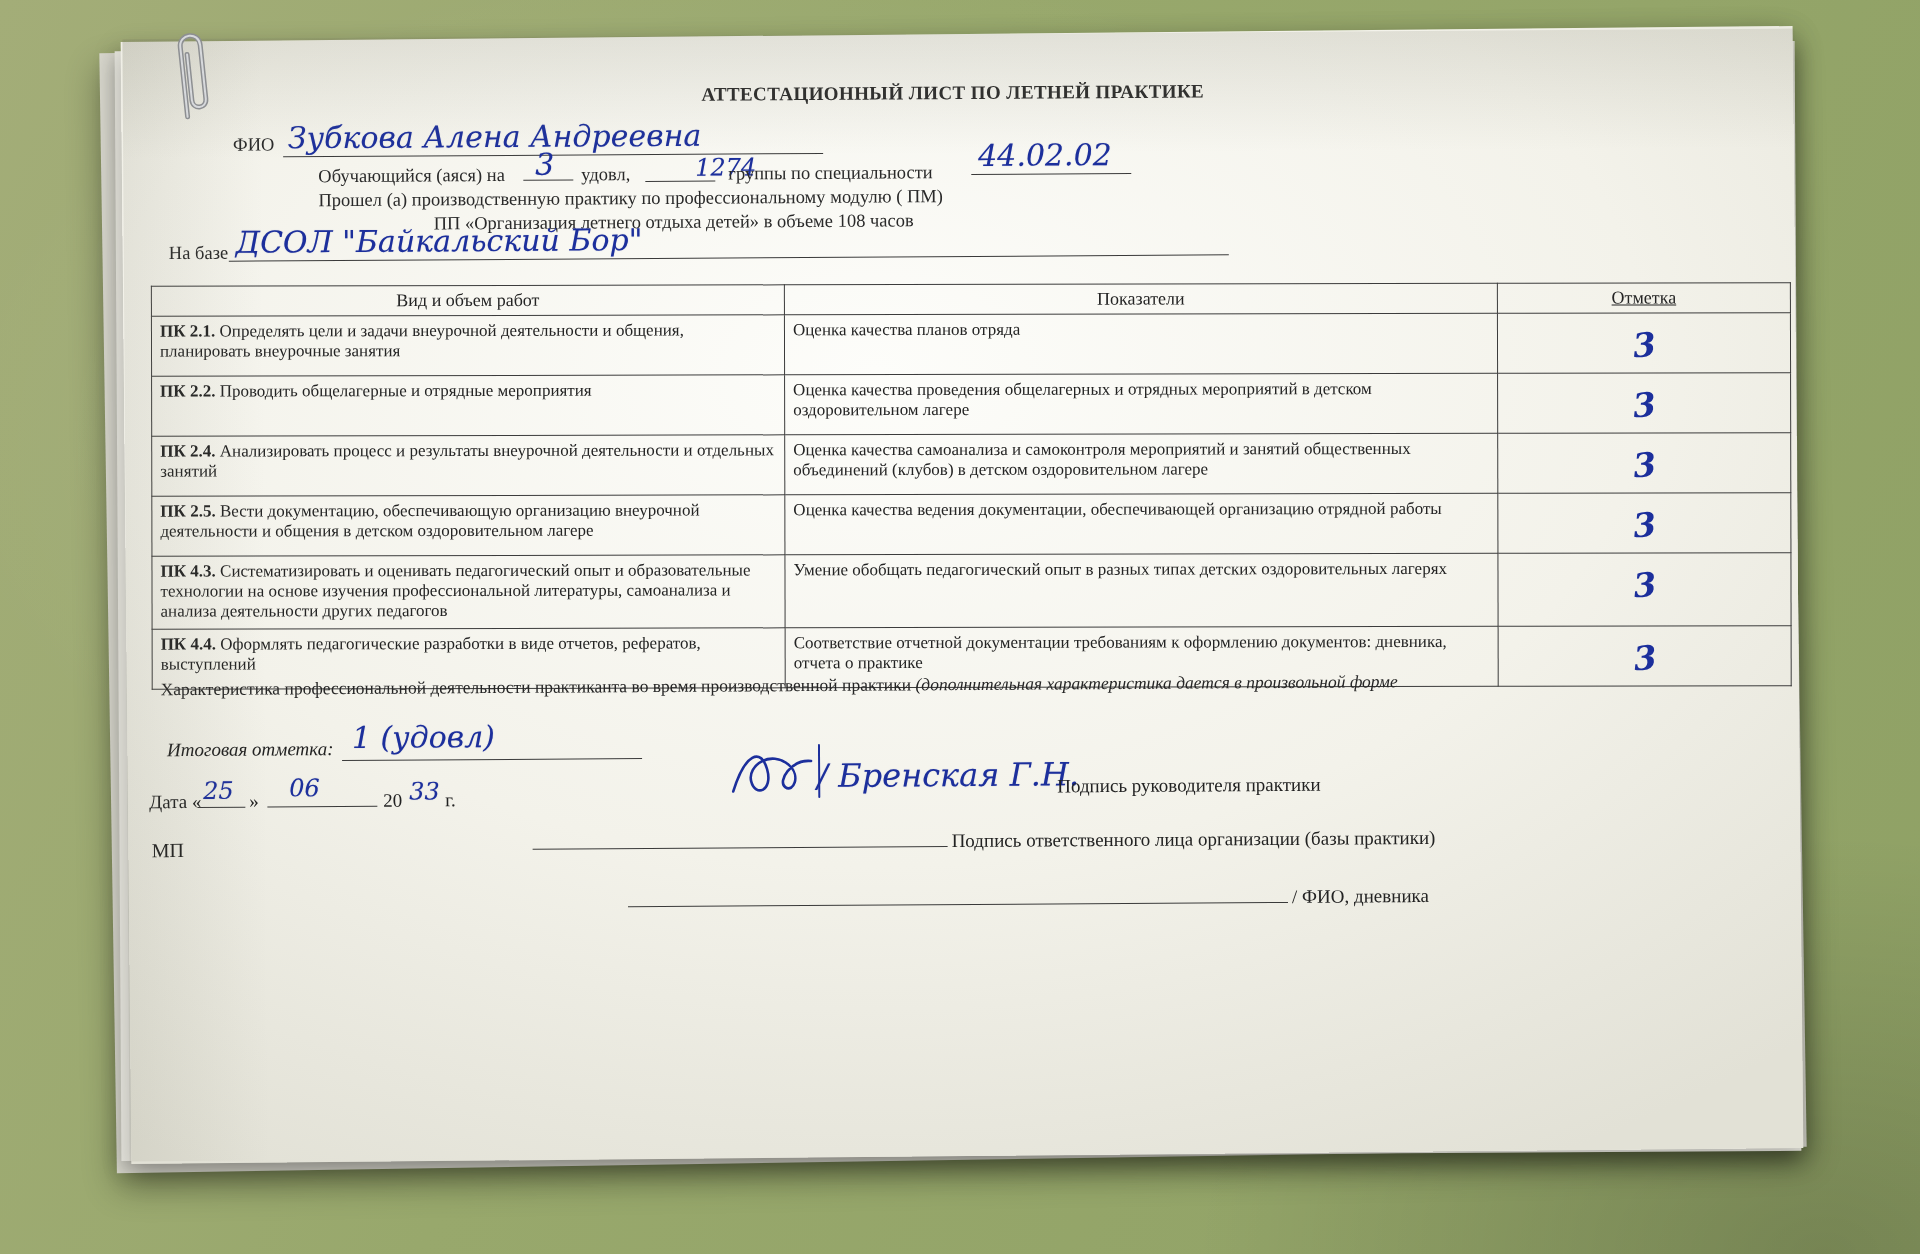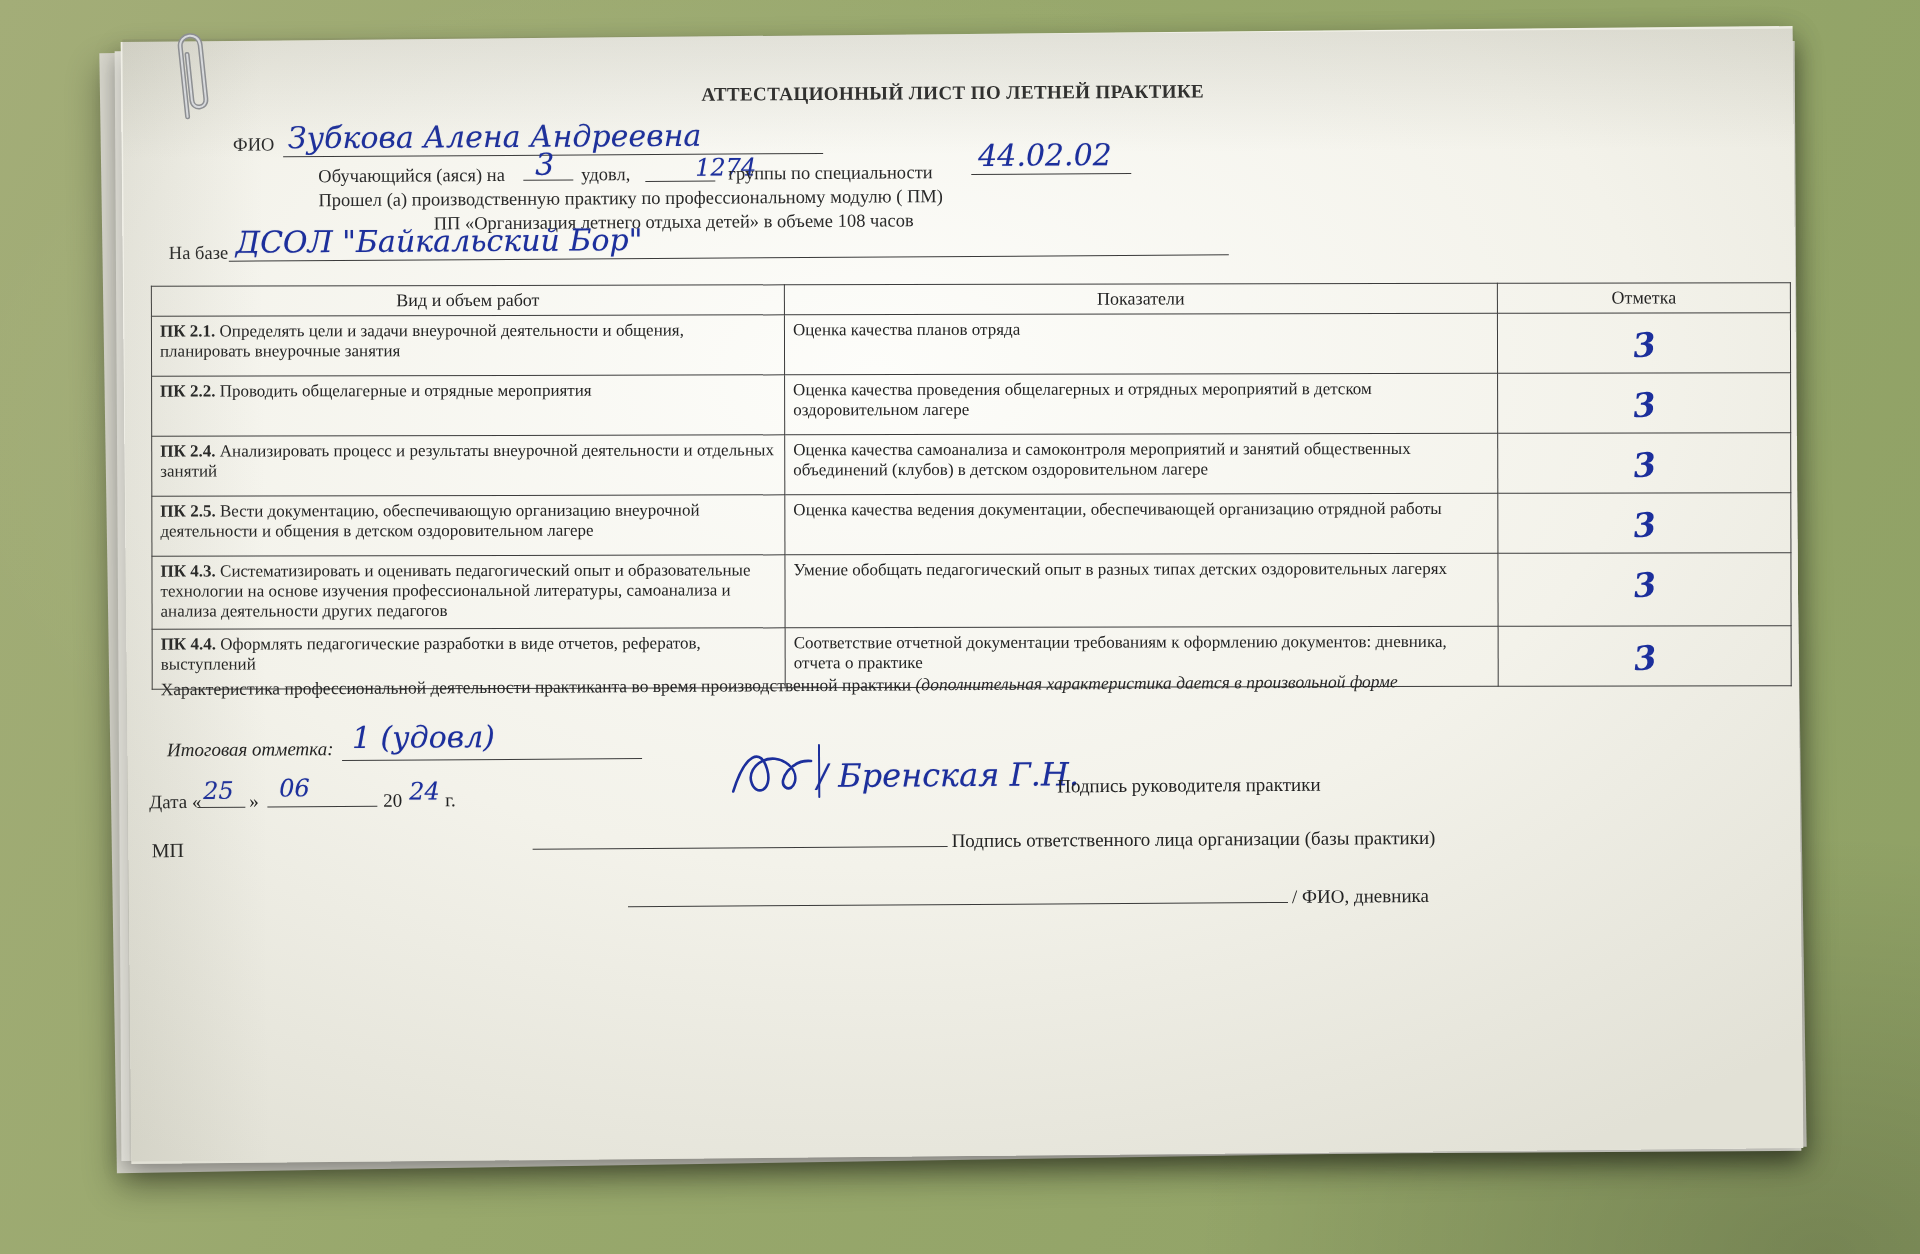"Отметка" .c-mark { text-decoration: none -> underline }
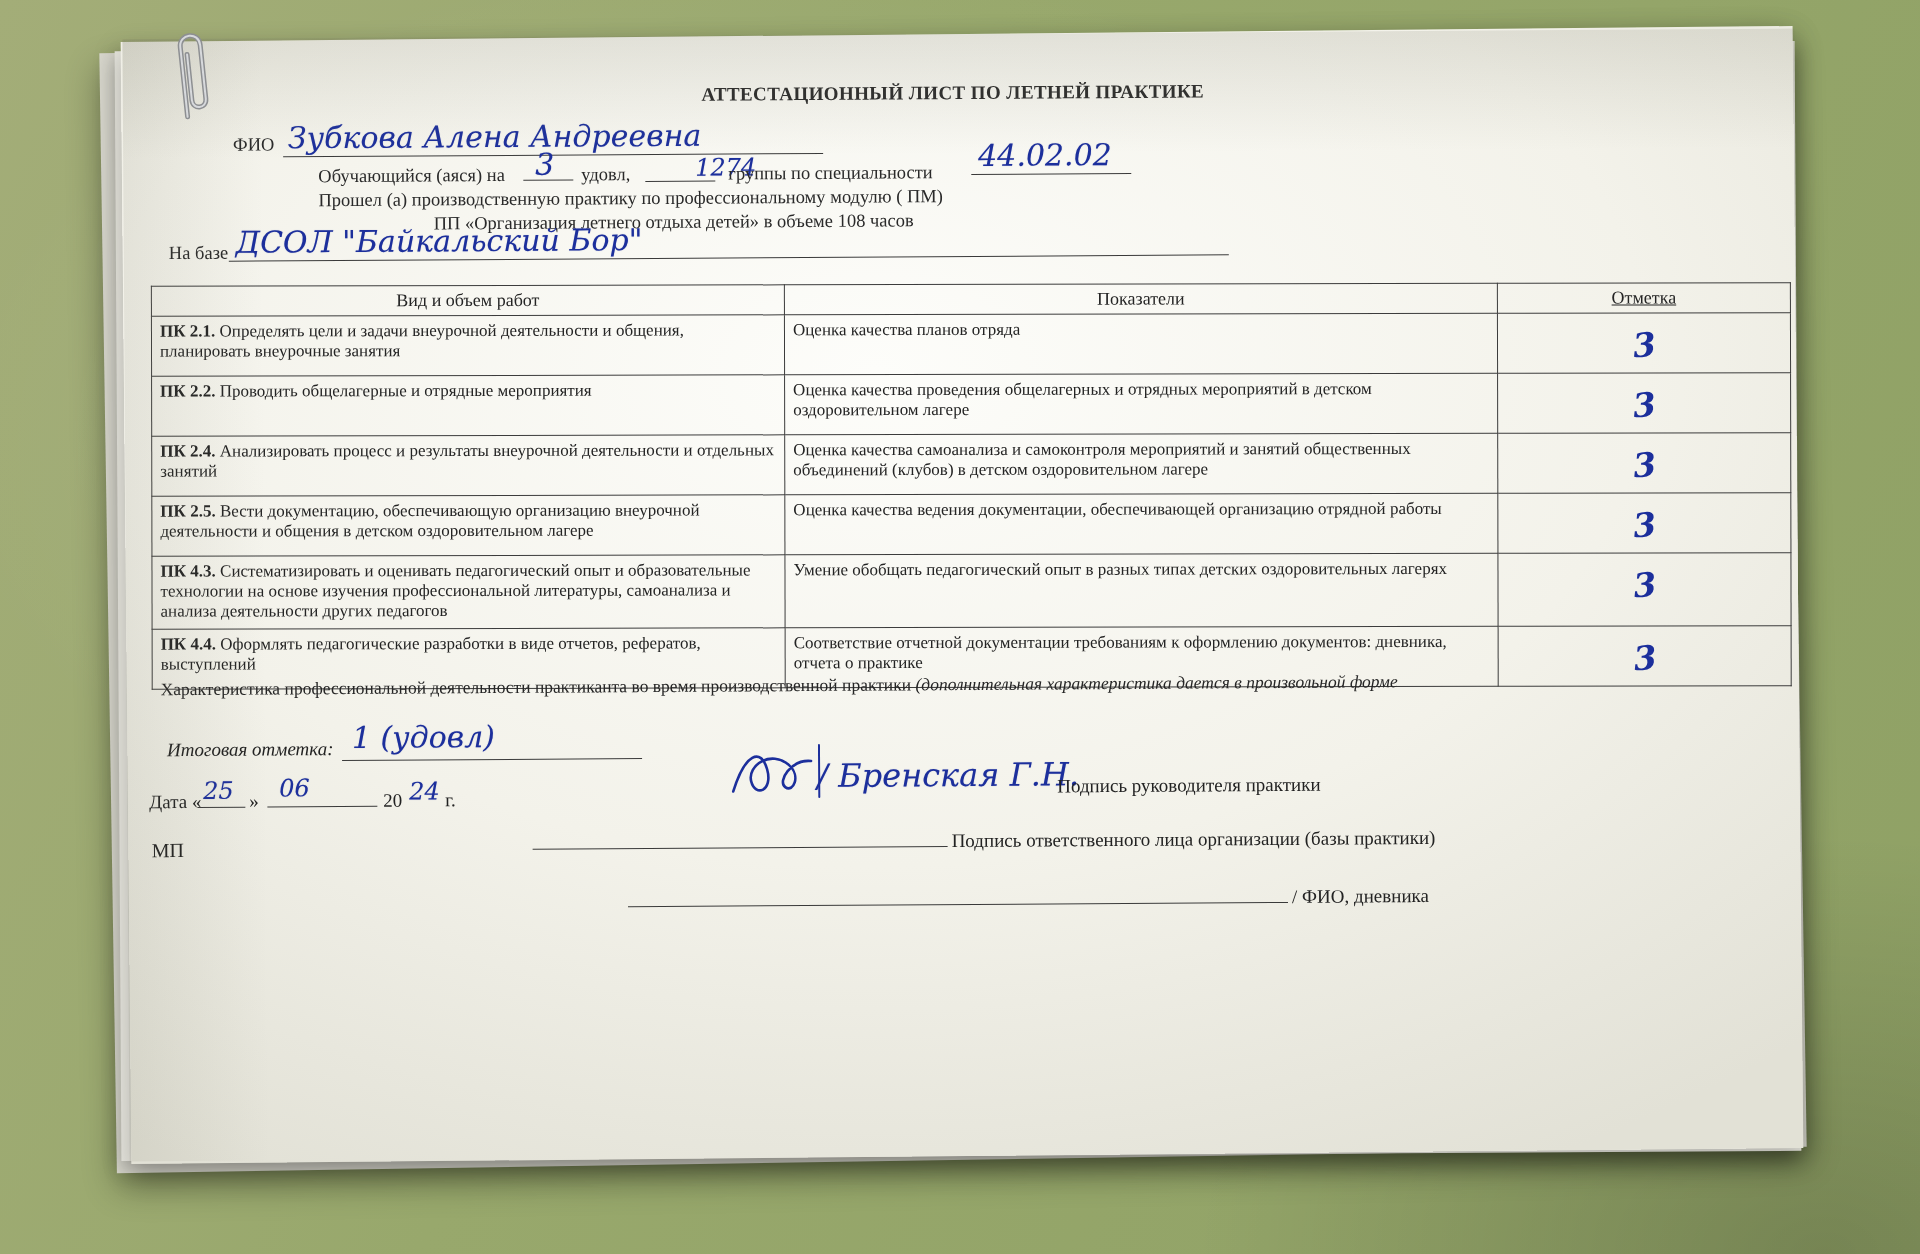"06" div.hand { left: 152px -> 162px }
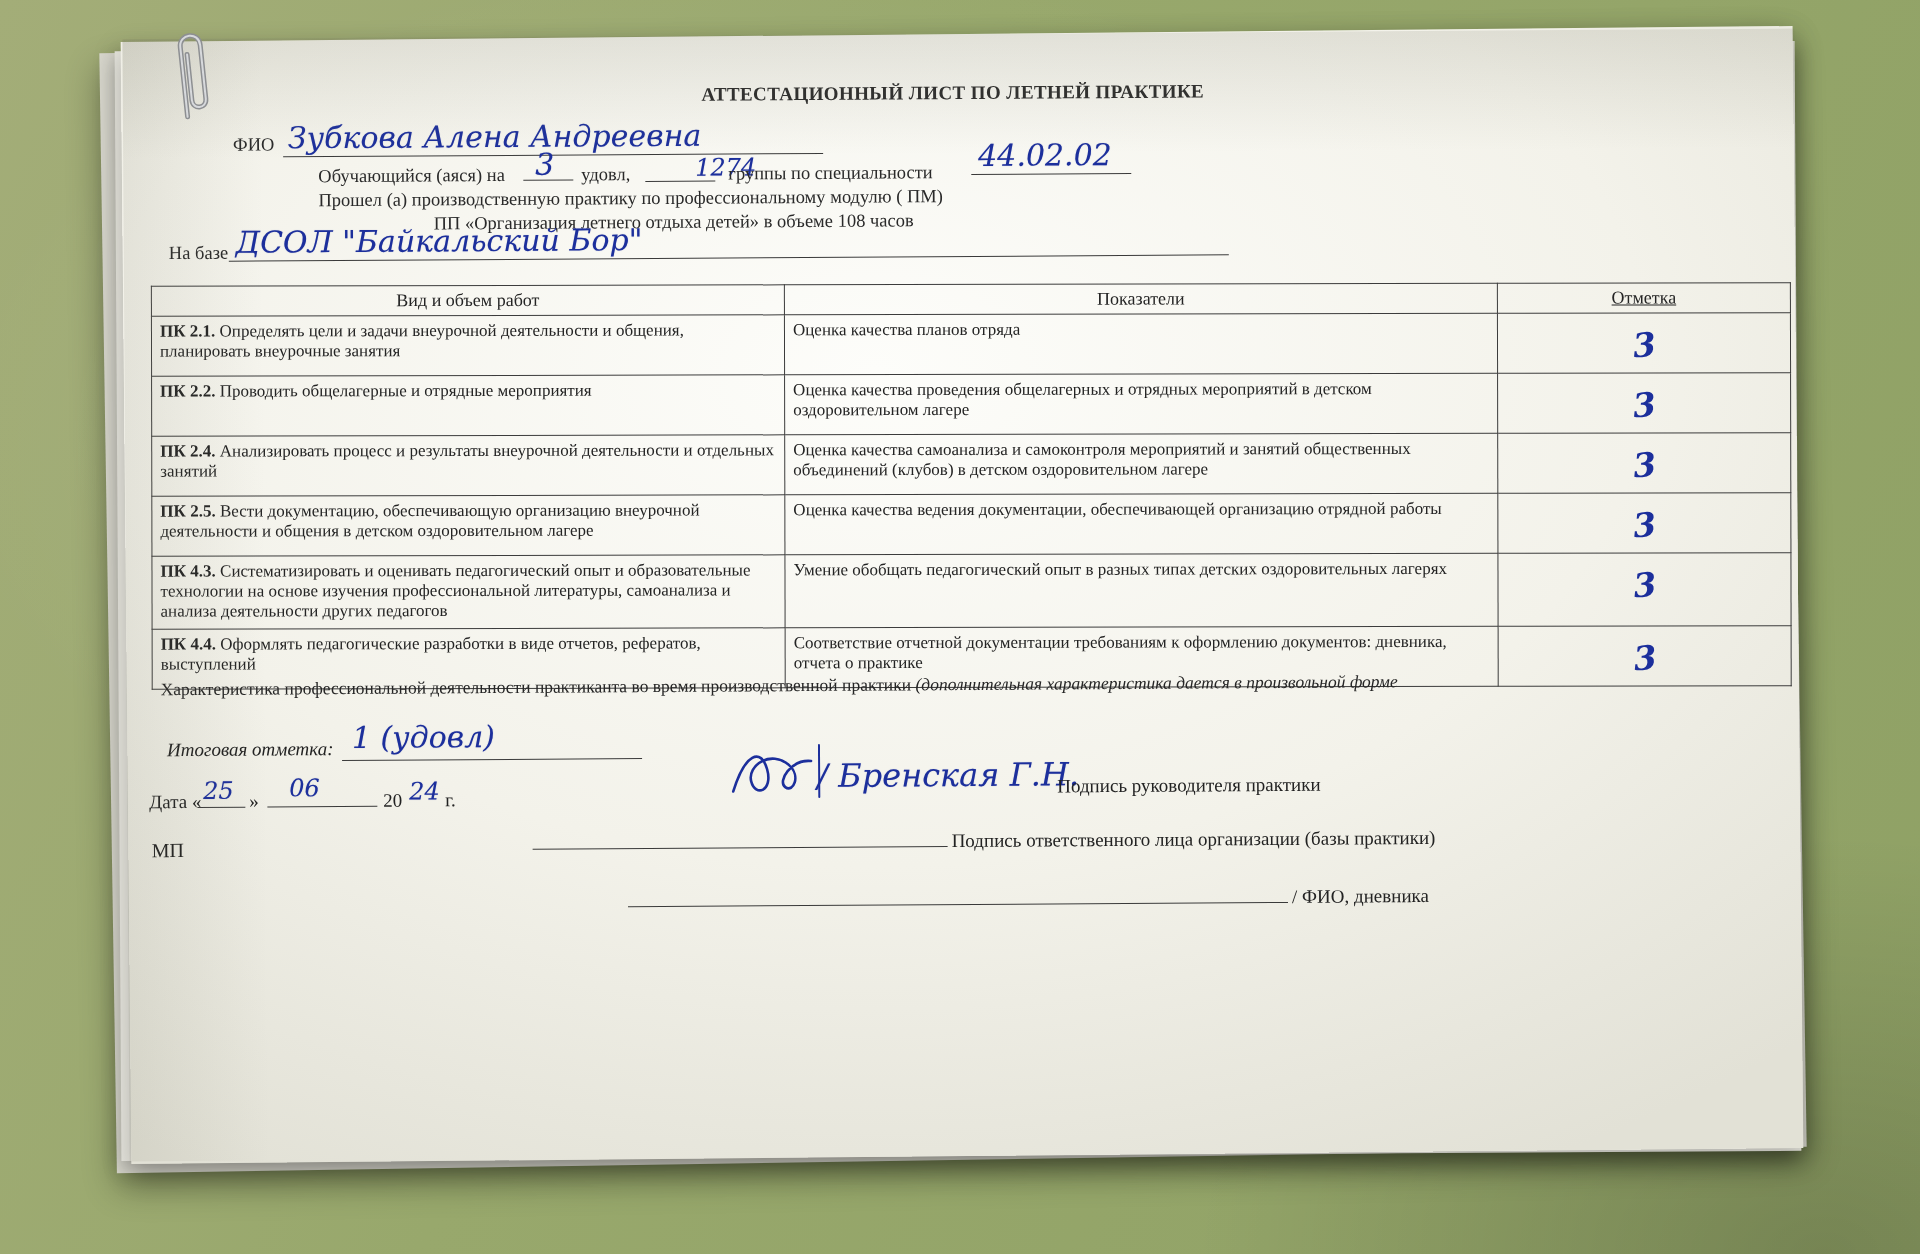"24" div.hand { text: 24 -> 33 }
